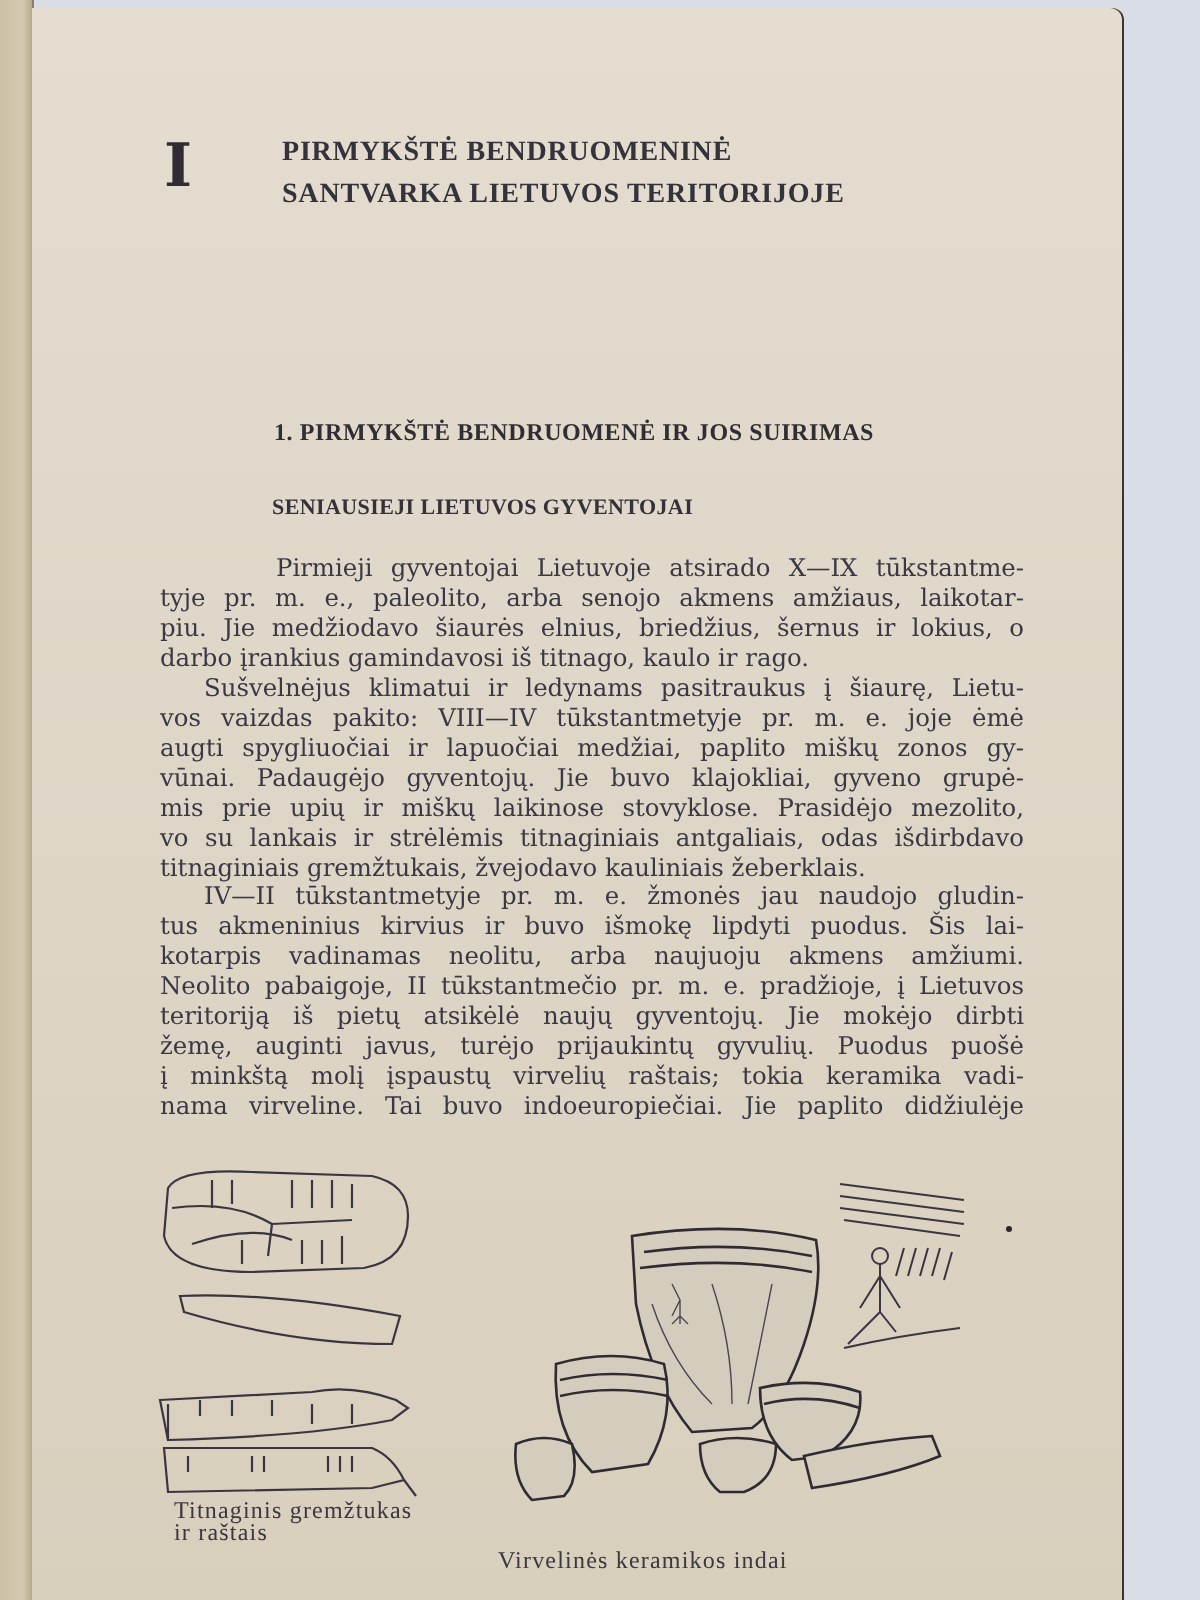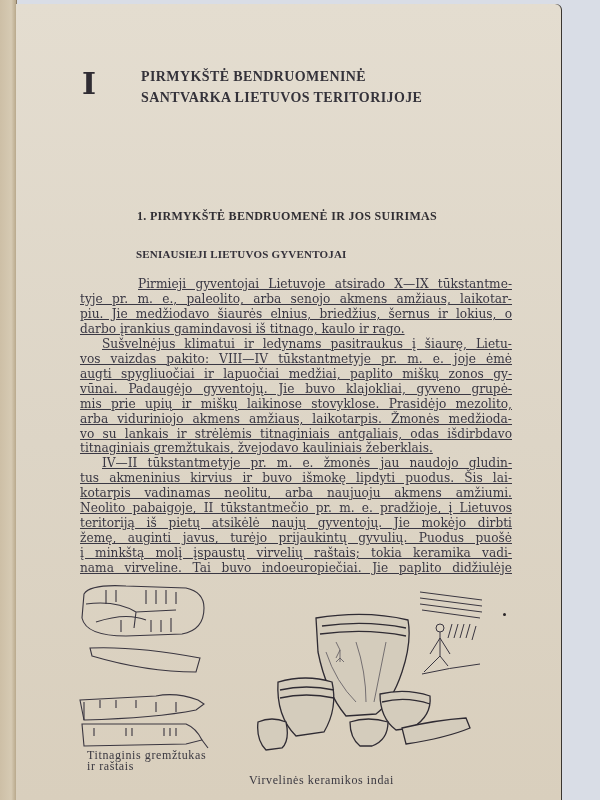"Pirmieji gyventojai Lietuvoje atsirado" .body-text p { text-decoration: underline -> none }
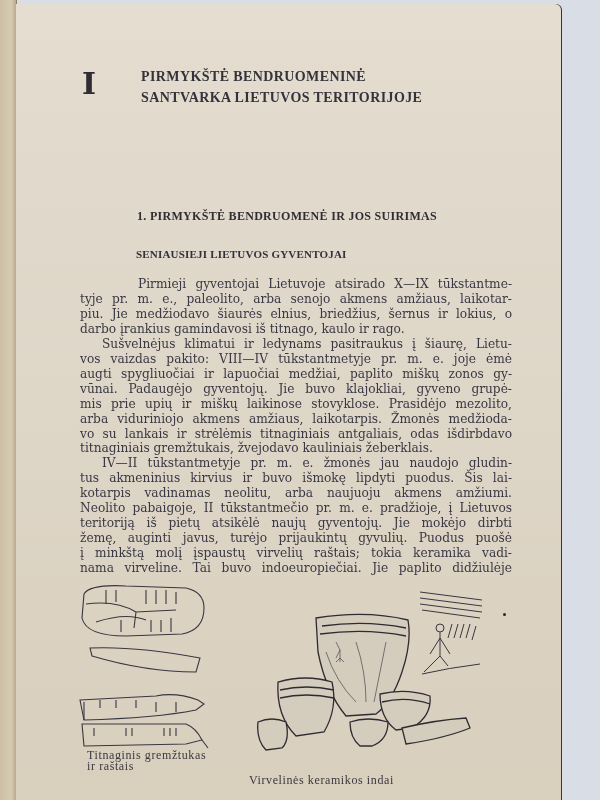"arba viduriniojo akmens amžiaus," span.line { html: <span>arba viduriniojo akmens amžiaus, laikotarpis. Žmonės medžioda-</span> -> none }
